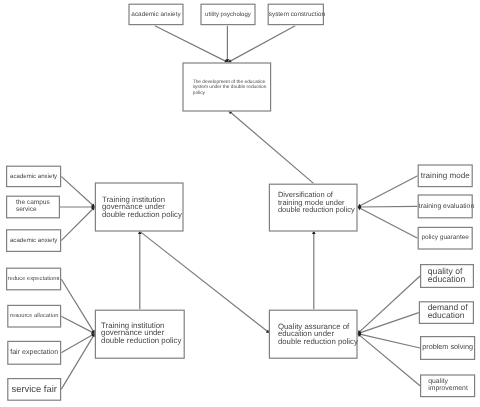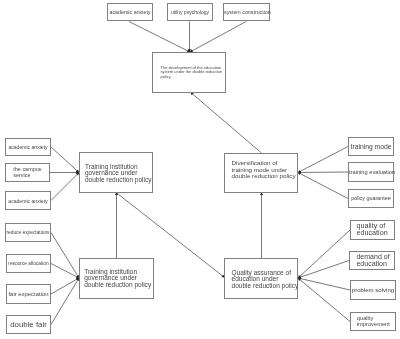"double fair" span.lbl { text: double -> service }
